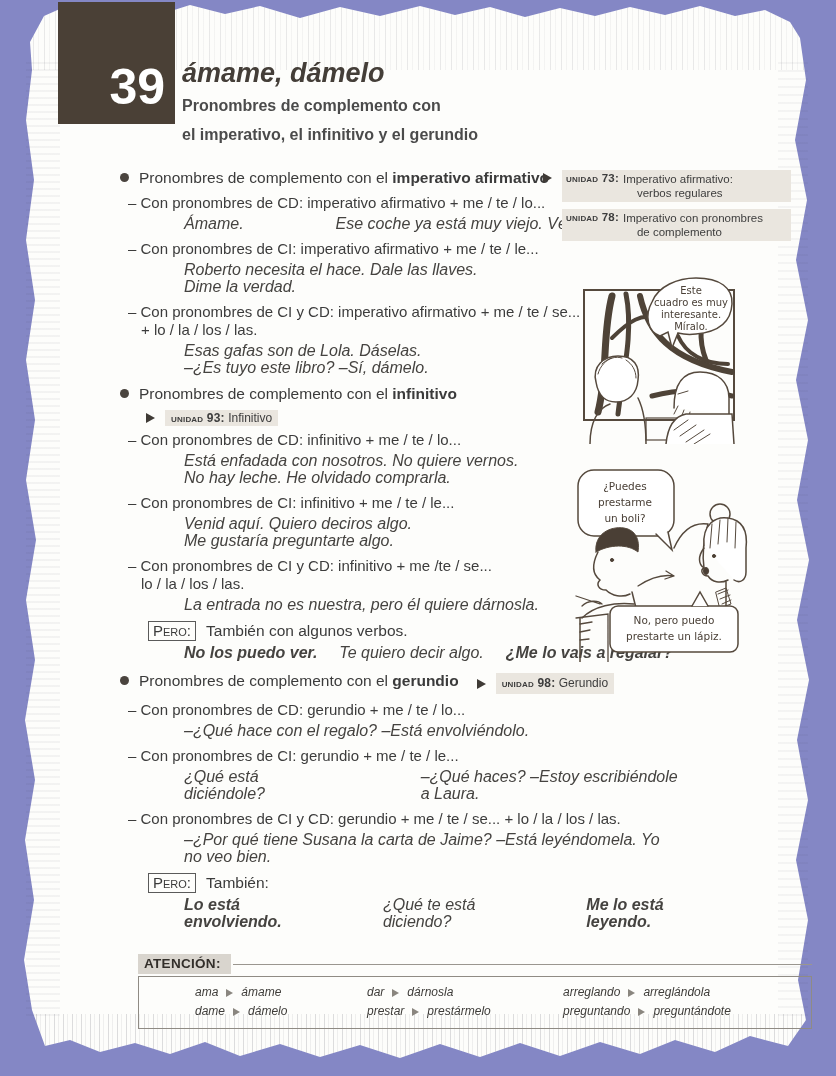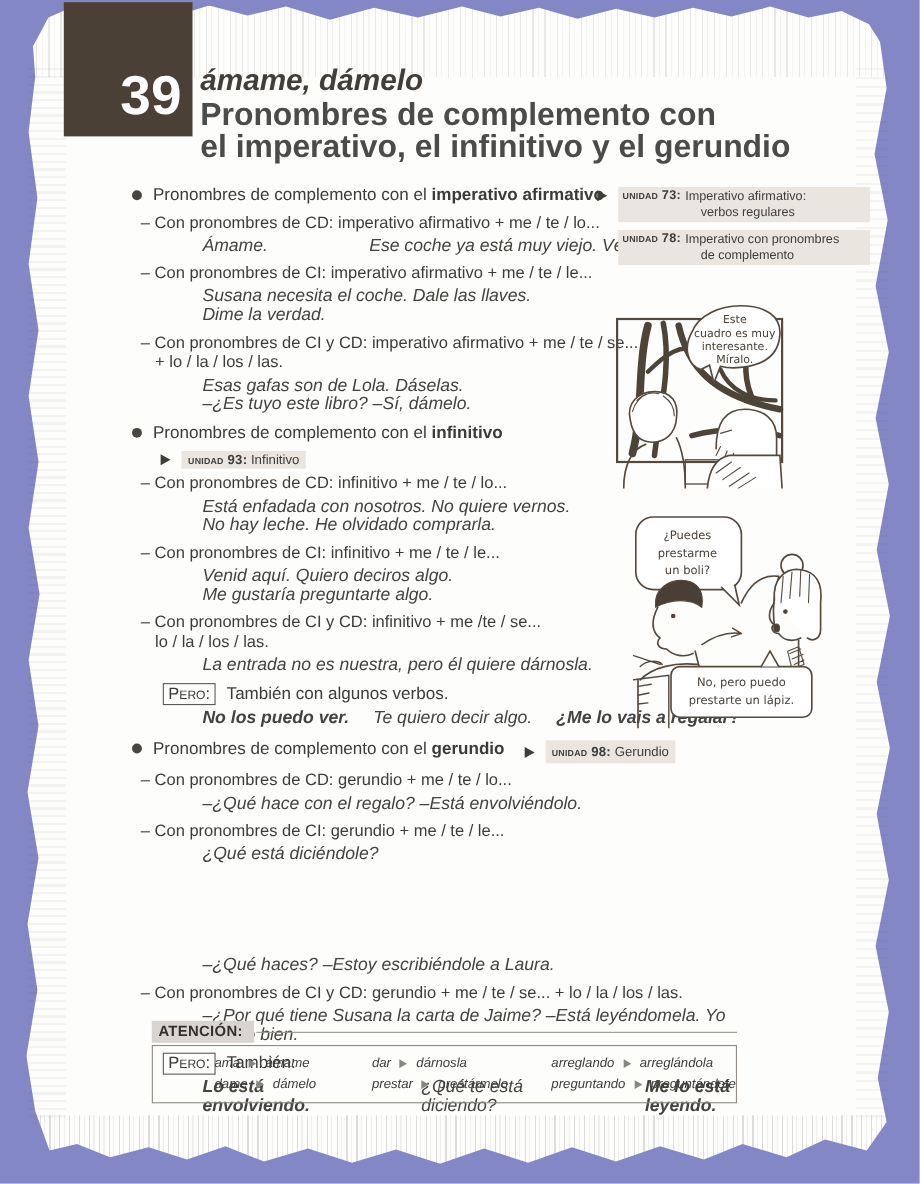"Pronombres de complemento con" .title-main { font-size: 29px -> 16px }
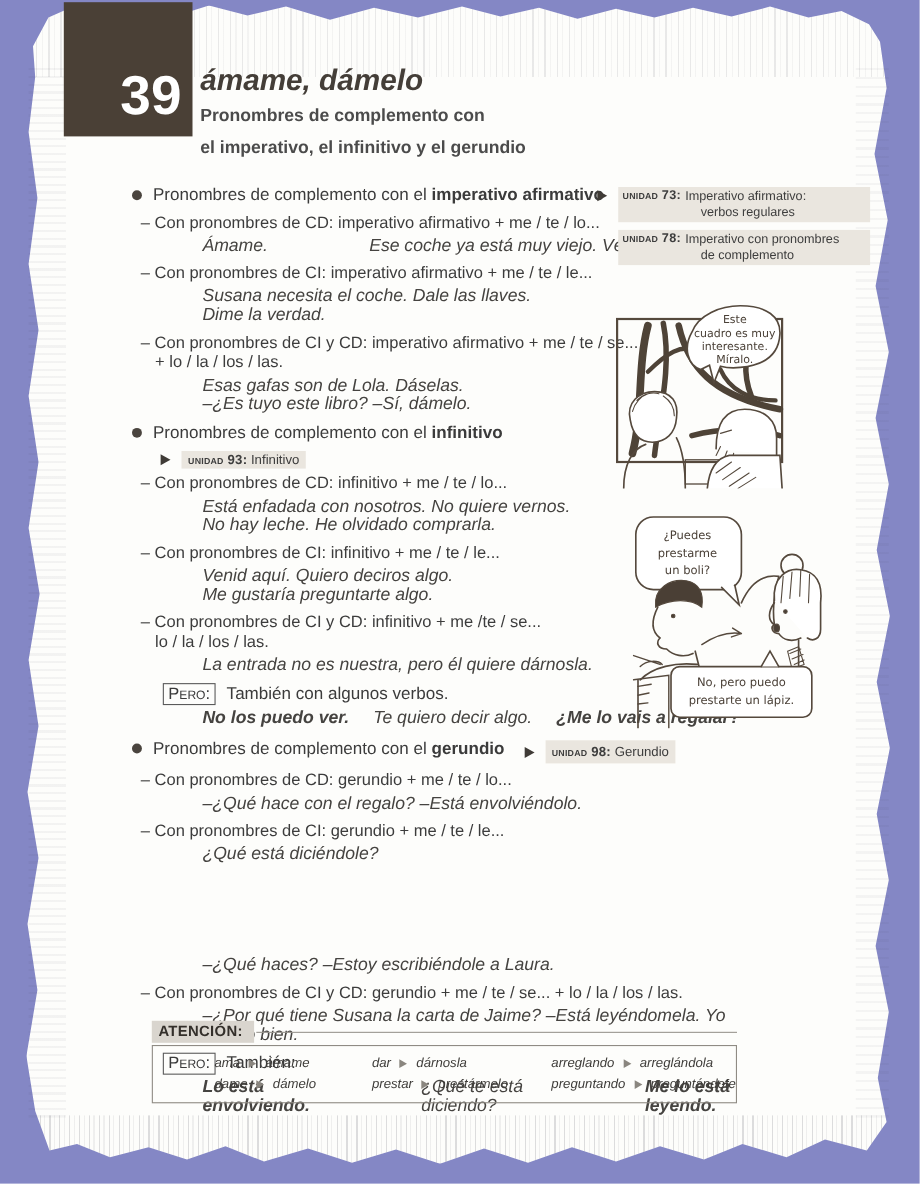"Susana necesita el coche. Dale" div.ex { text: Susana necesita el coche -> Roberto necesita el hace }
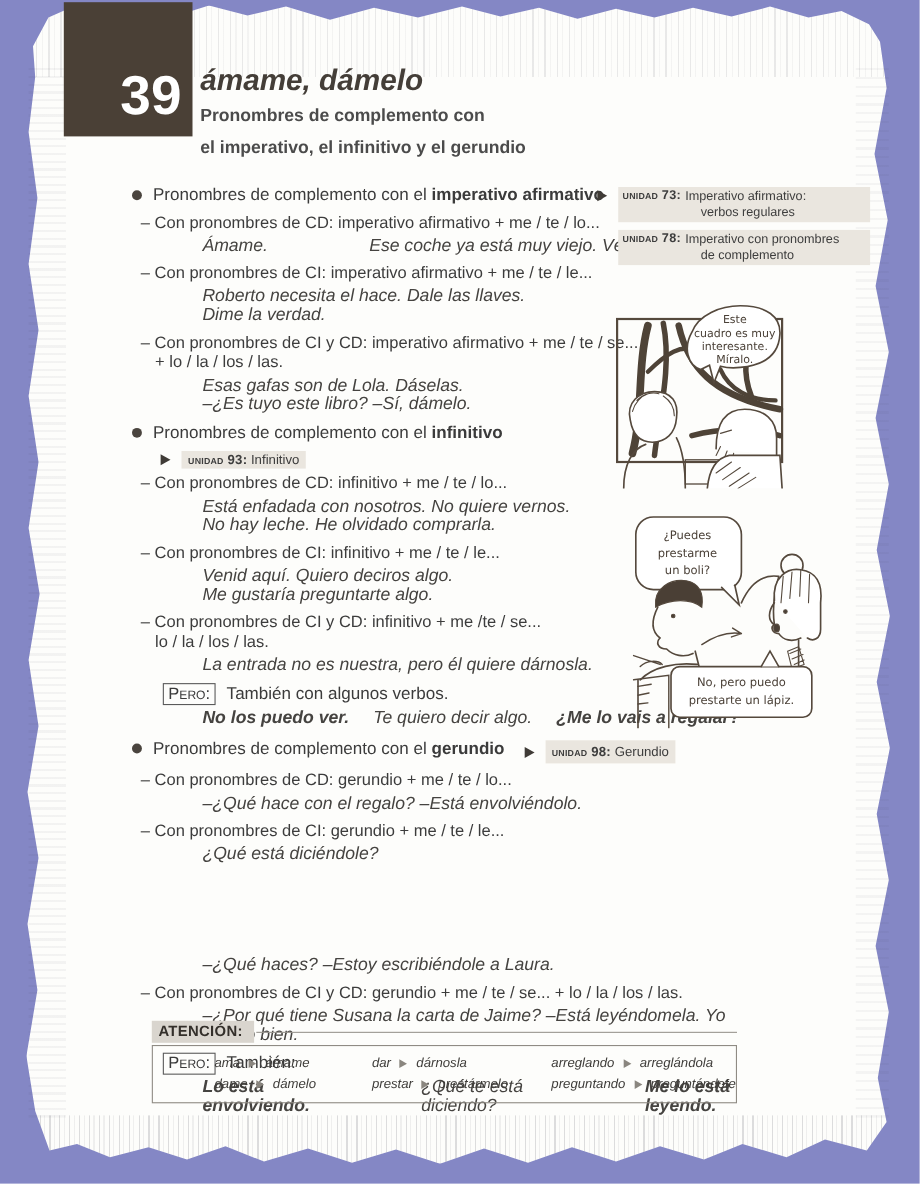"Este" .cartoon1 { left: 559px -> 582px }
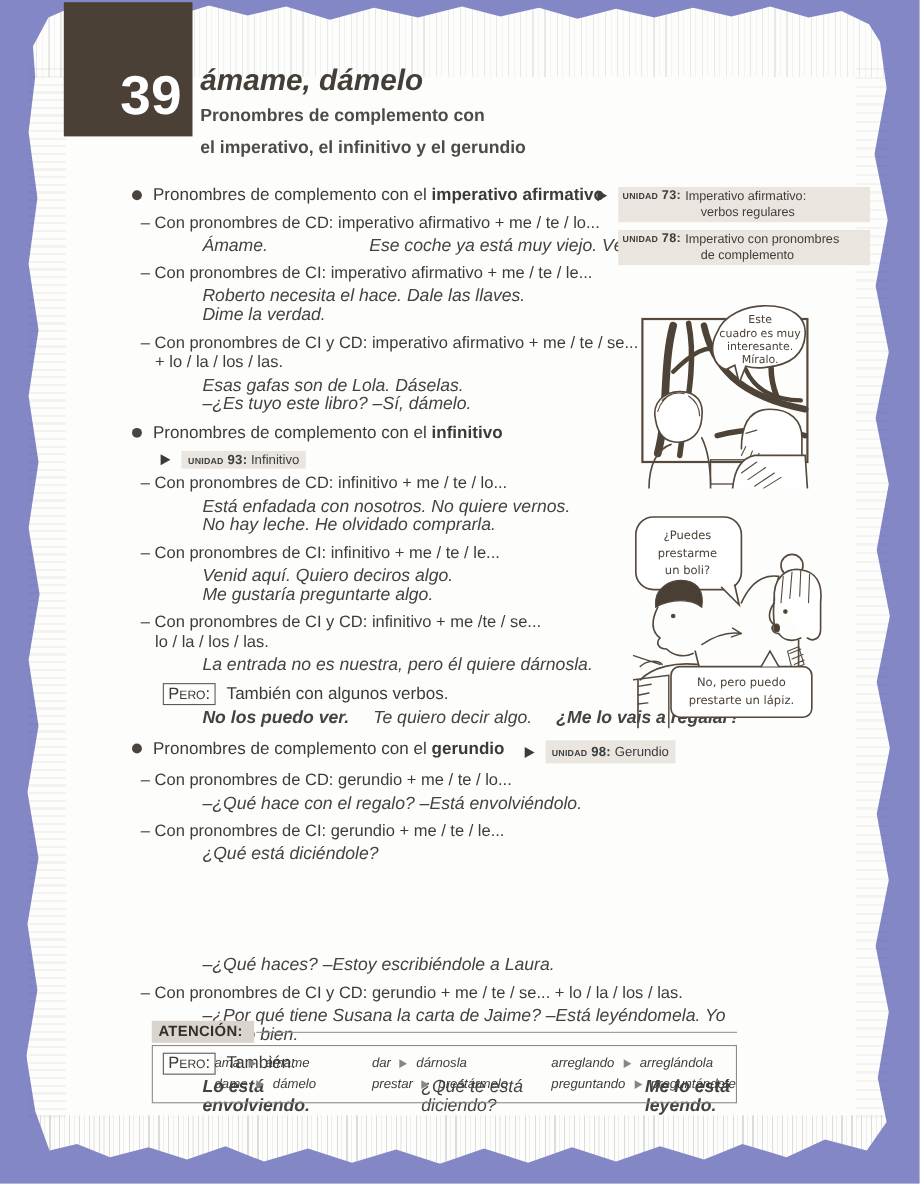"¿Qué está diciéndole?" .gap-c { flex-direction: column -> none; gap: 84px -> 108px }
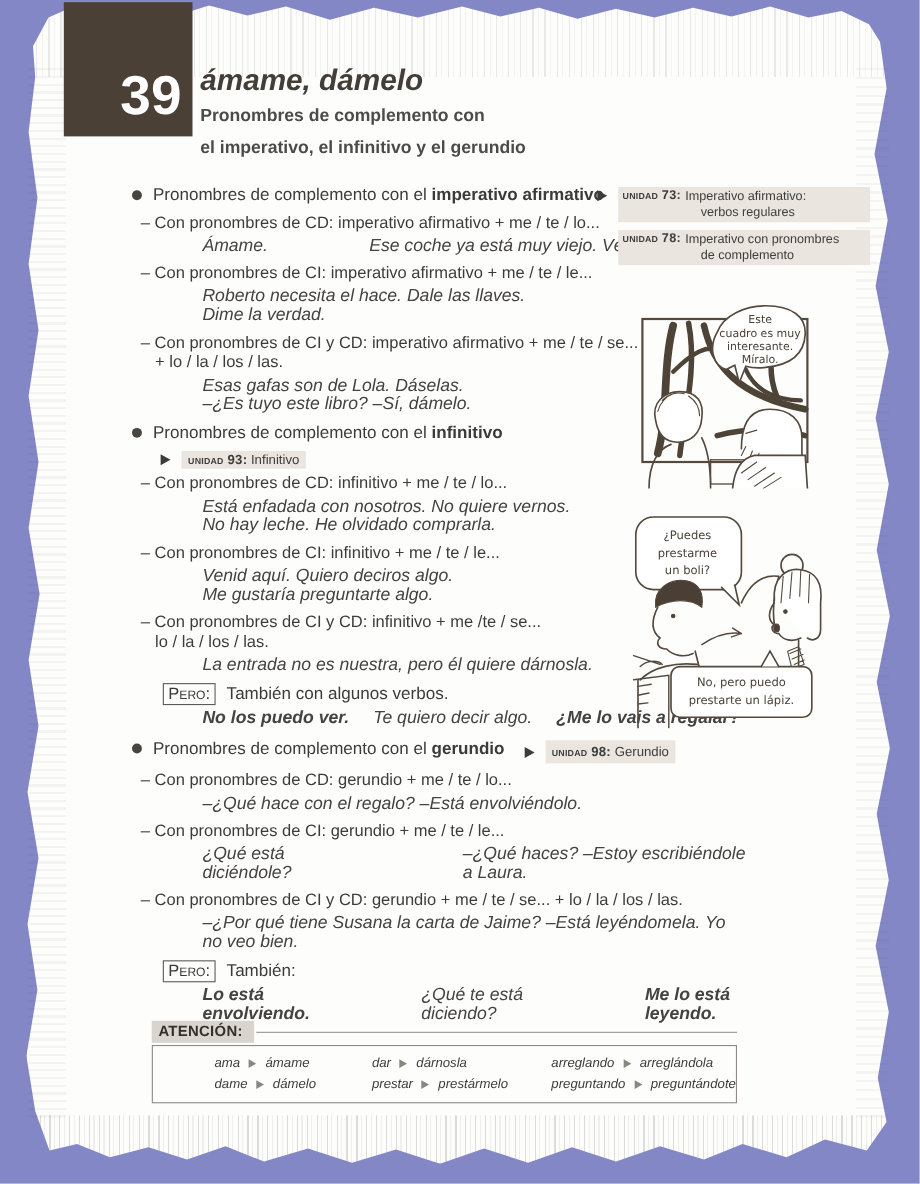"ATENCIÓN:" .atencion { top: 928px -> 954px; width: 532px -> 674px }
